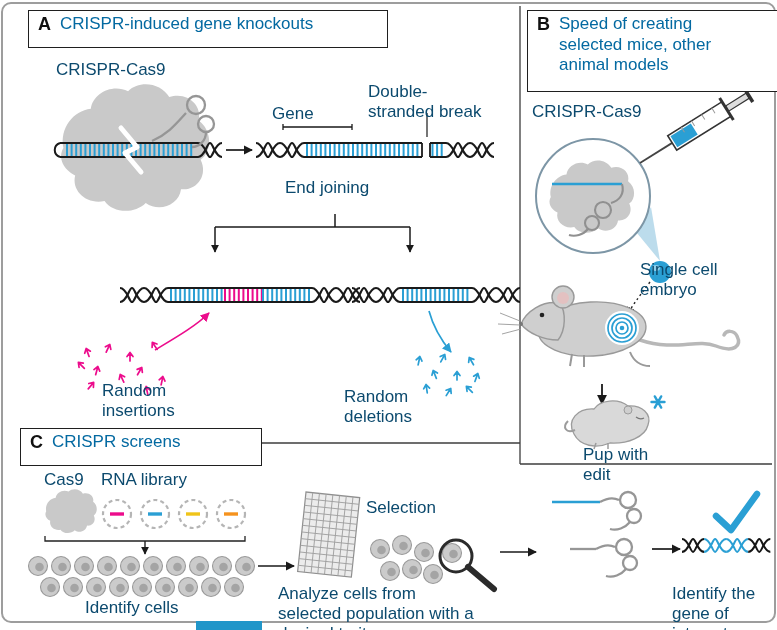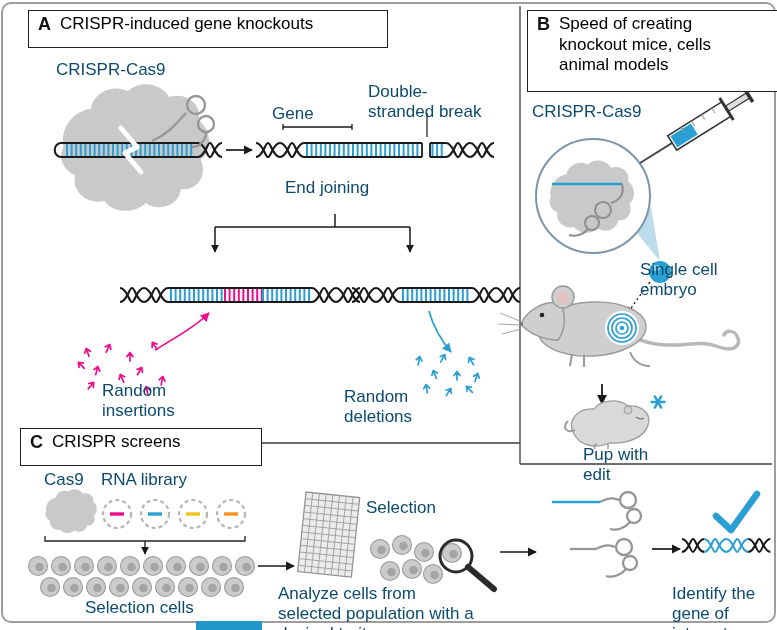"CRISPR-induced gene knockouts" .ptt { color: #000000 -> #0369a1 }
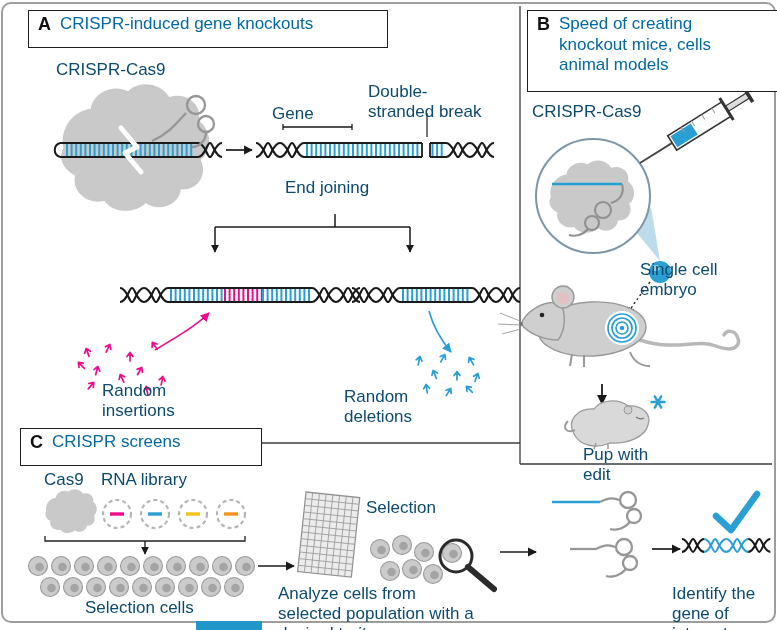"Speed of creating knockout mice," span.ptt { text: knockout mice, cells -> selected mice, other }
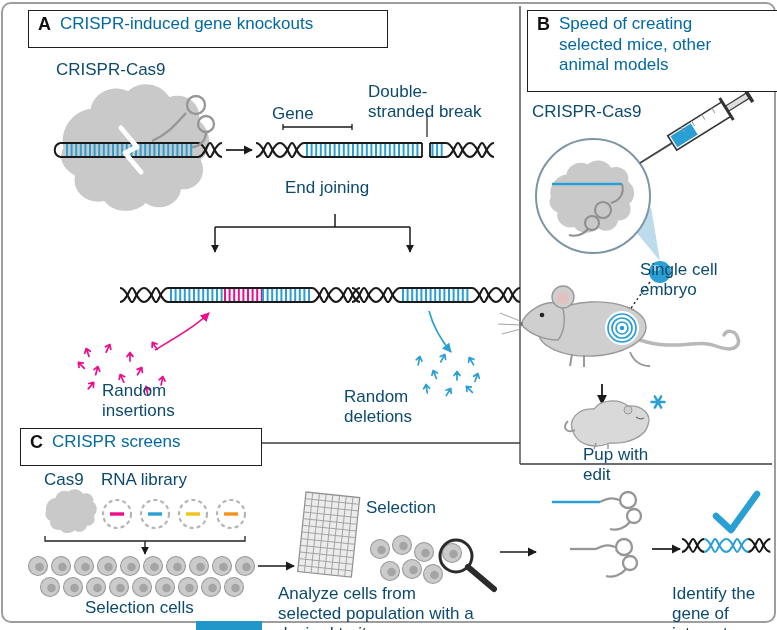"Selection cells" div.lbl { text: Selection -> Identify }
